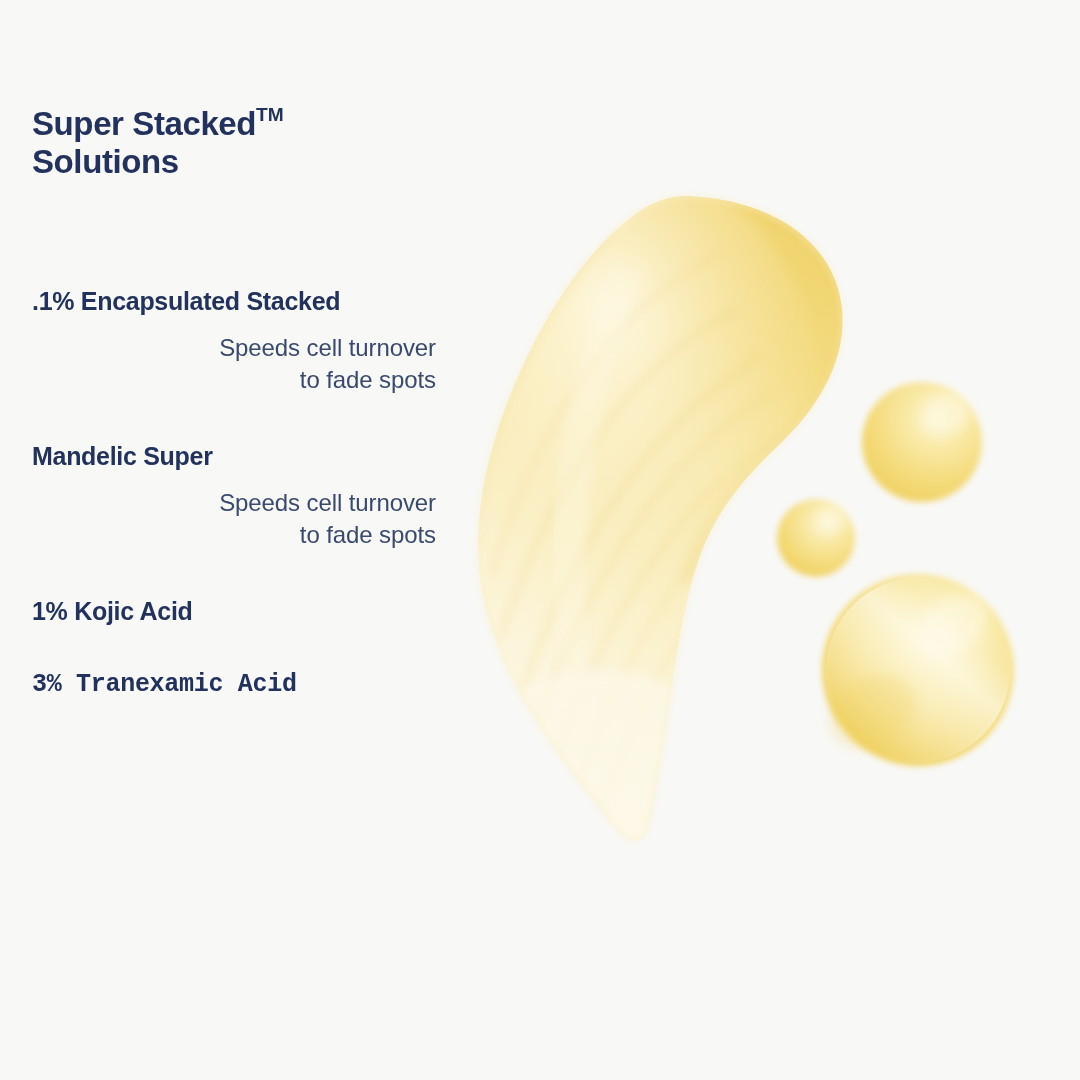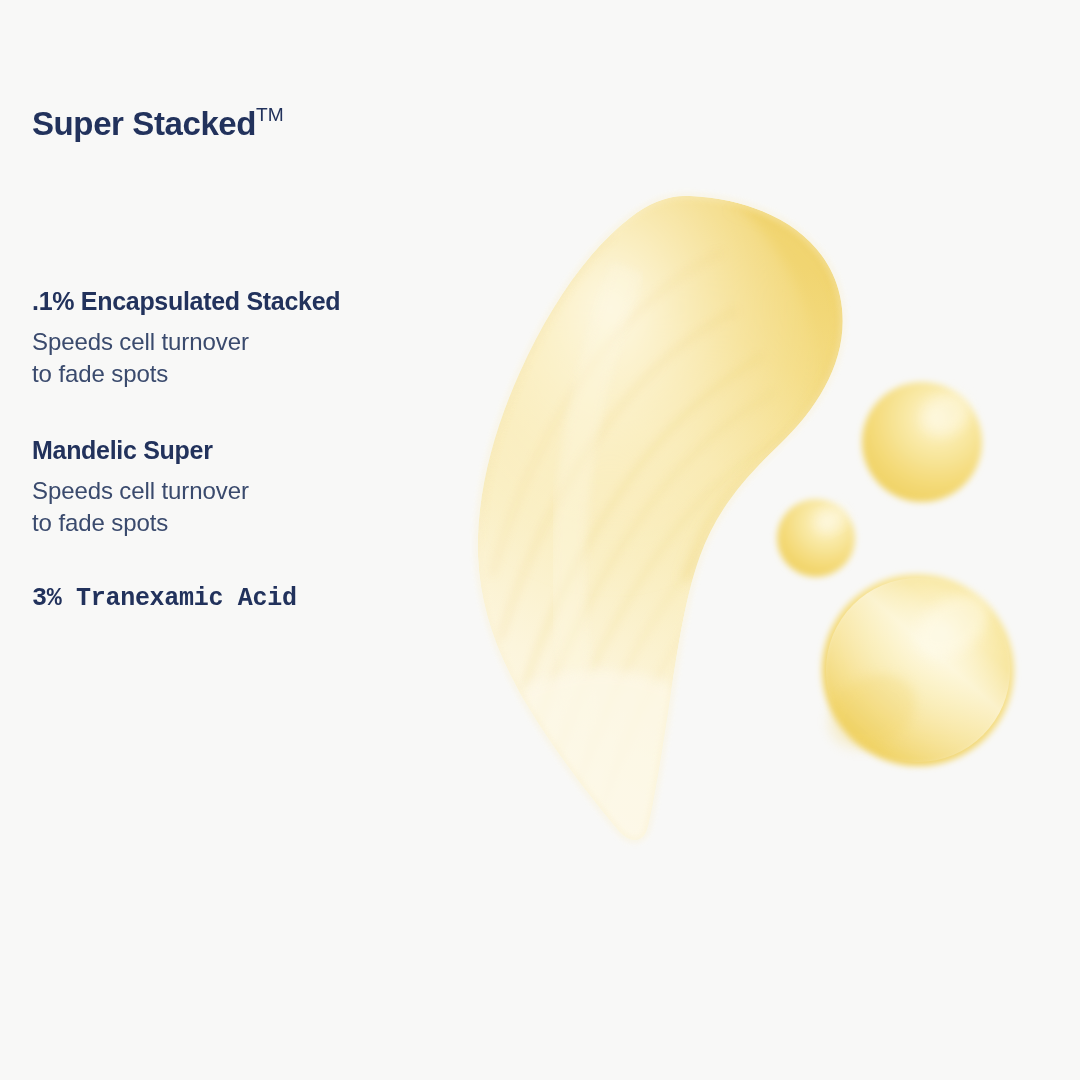"TM" .headline .tm { font-weight: 400 -> 700 }
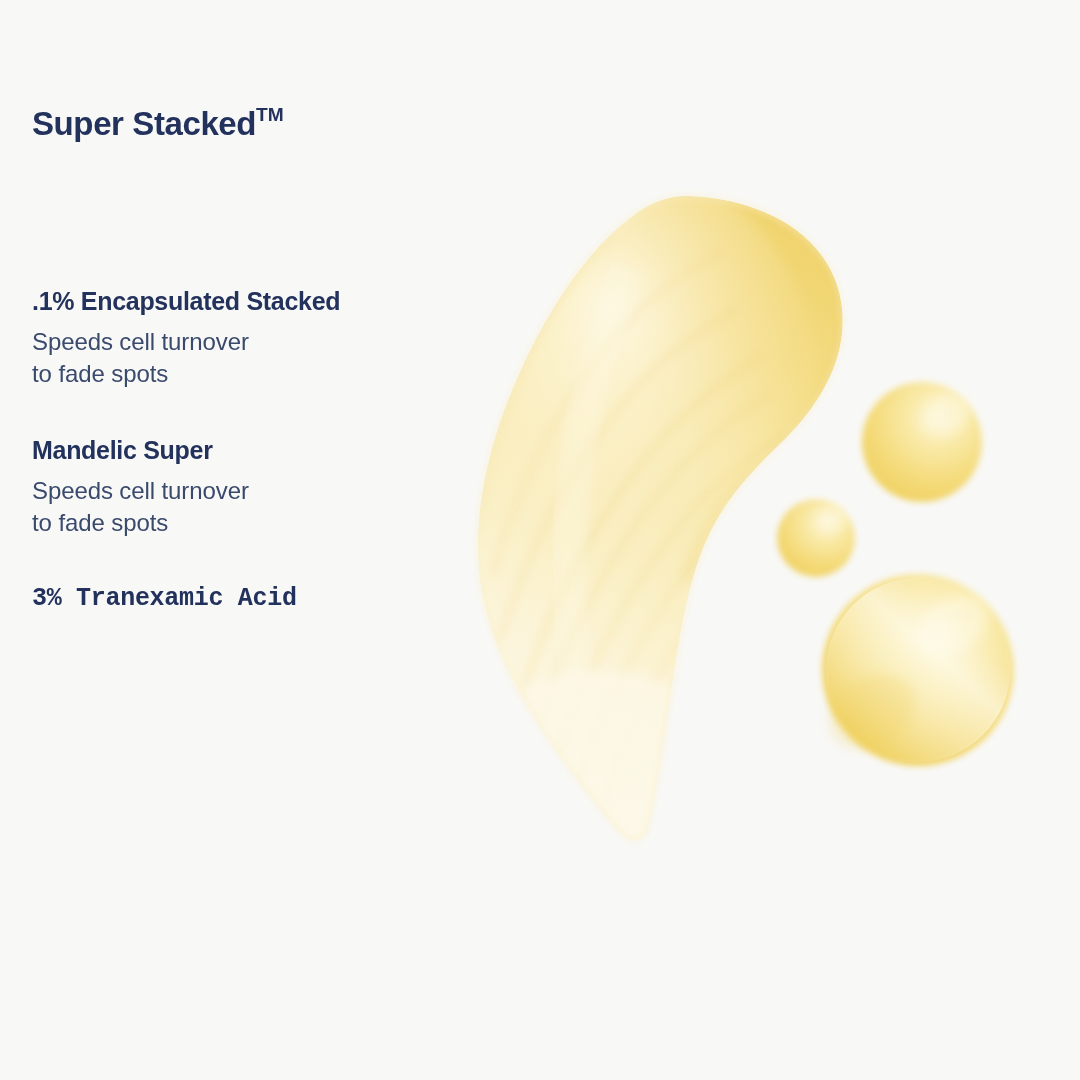"Solutions" span { html: none -> <span>Solutions</span> }
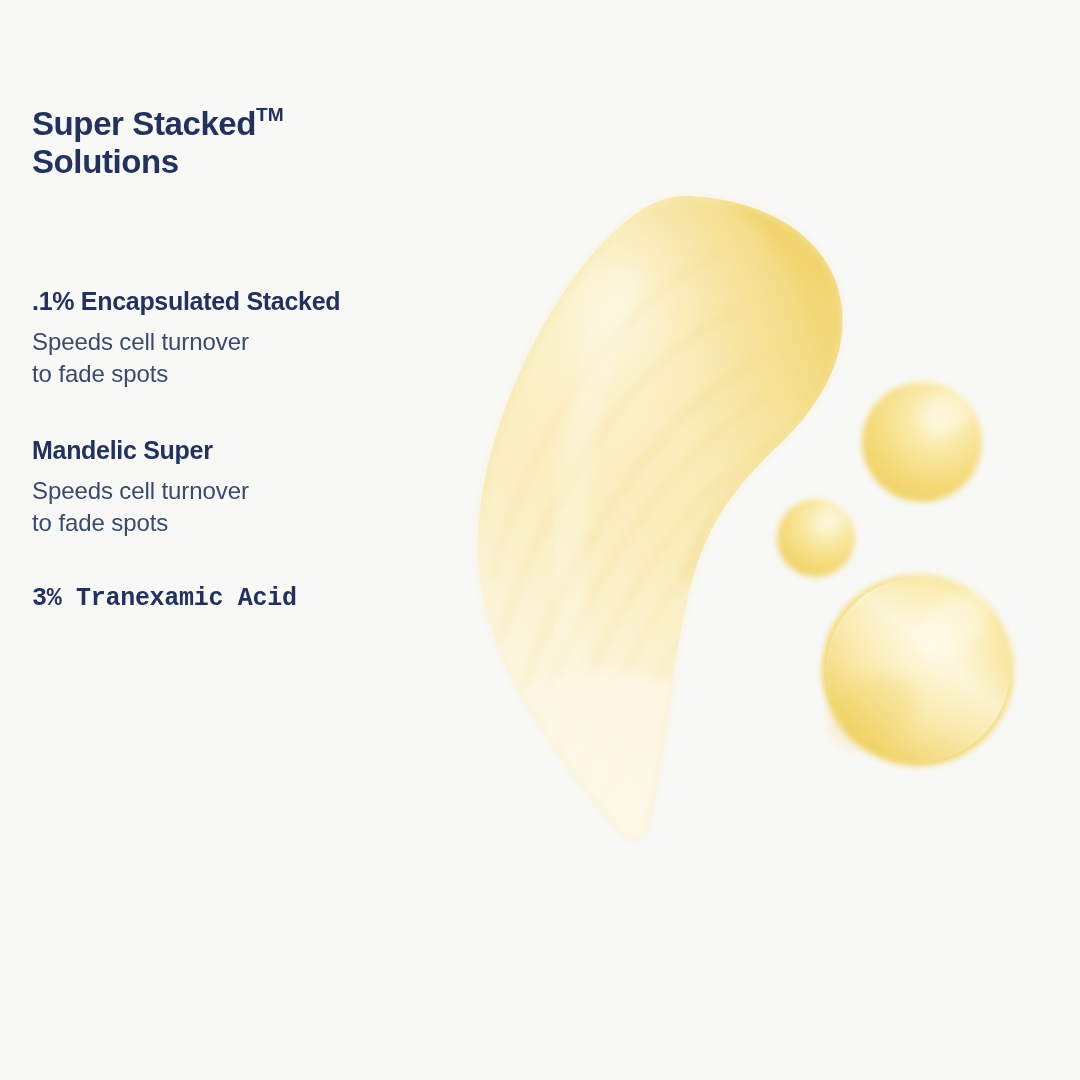"Speeds cell turnover" .ing-desc { margin: 0 -> 16px; text-align: none -> right }
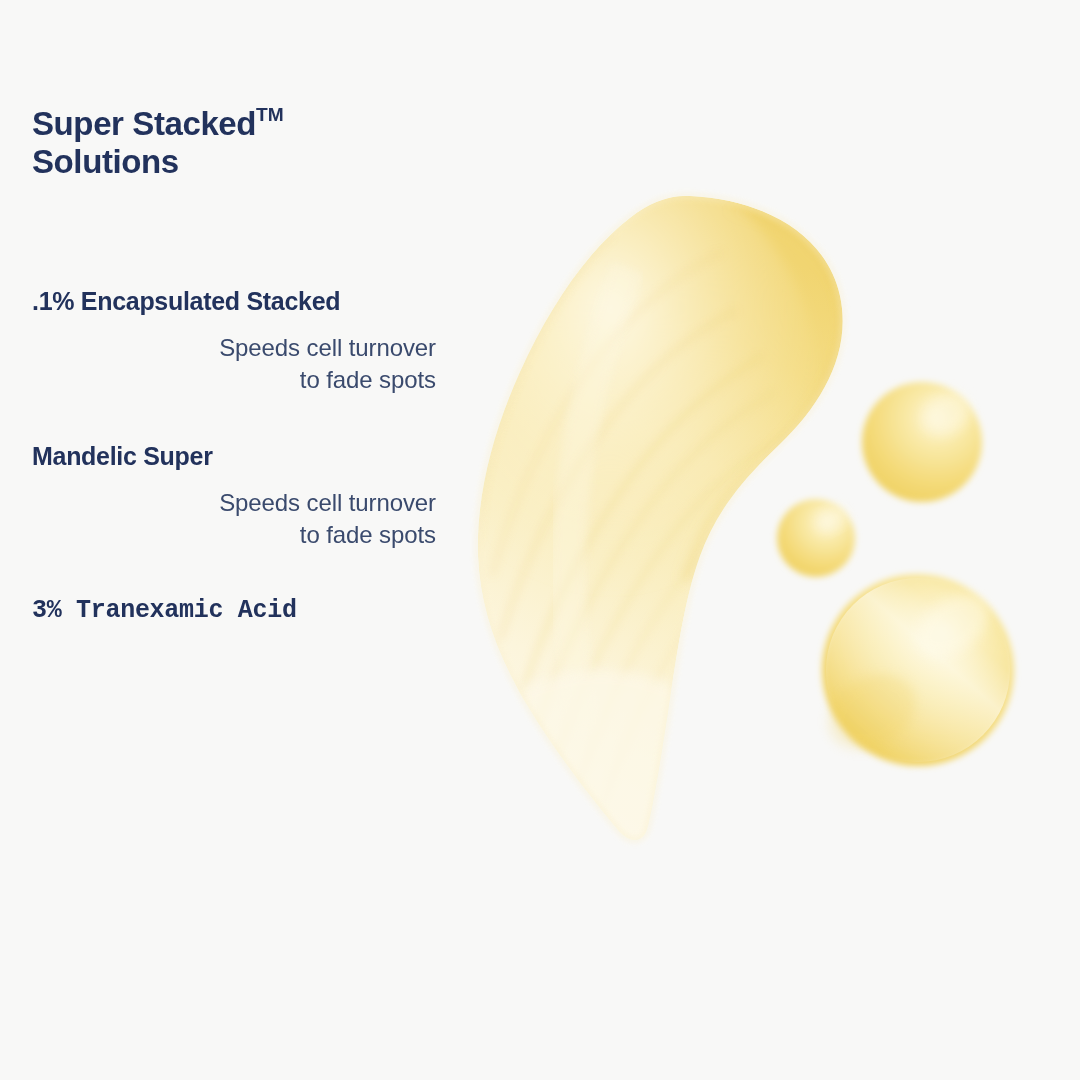"1% Kojic Acid" p.ing-name { html: none -> <p>1% Kojic Acid</p> }
